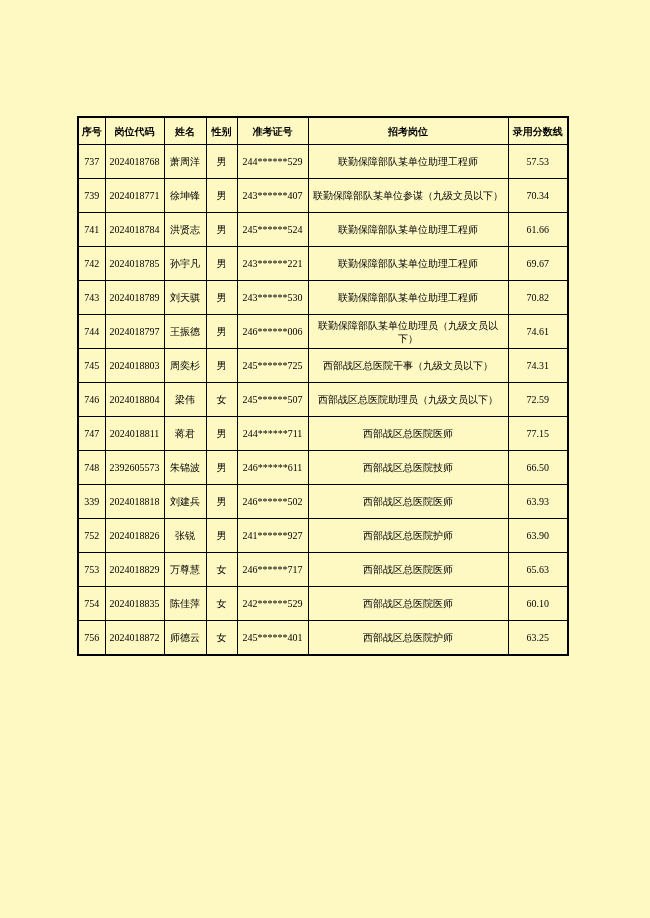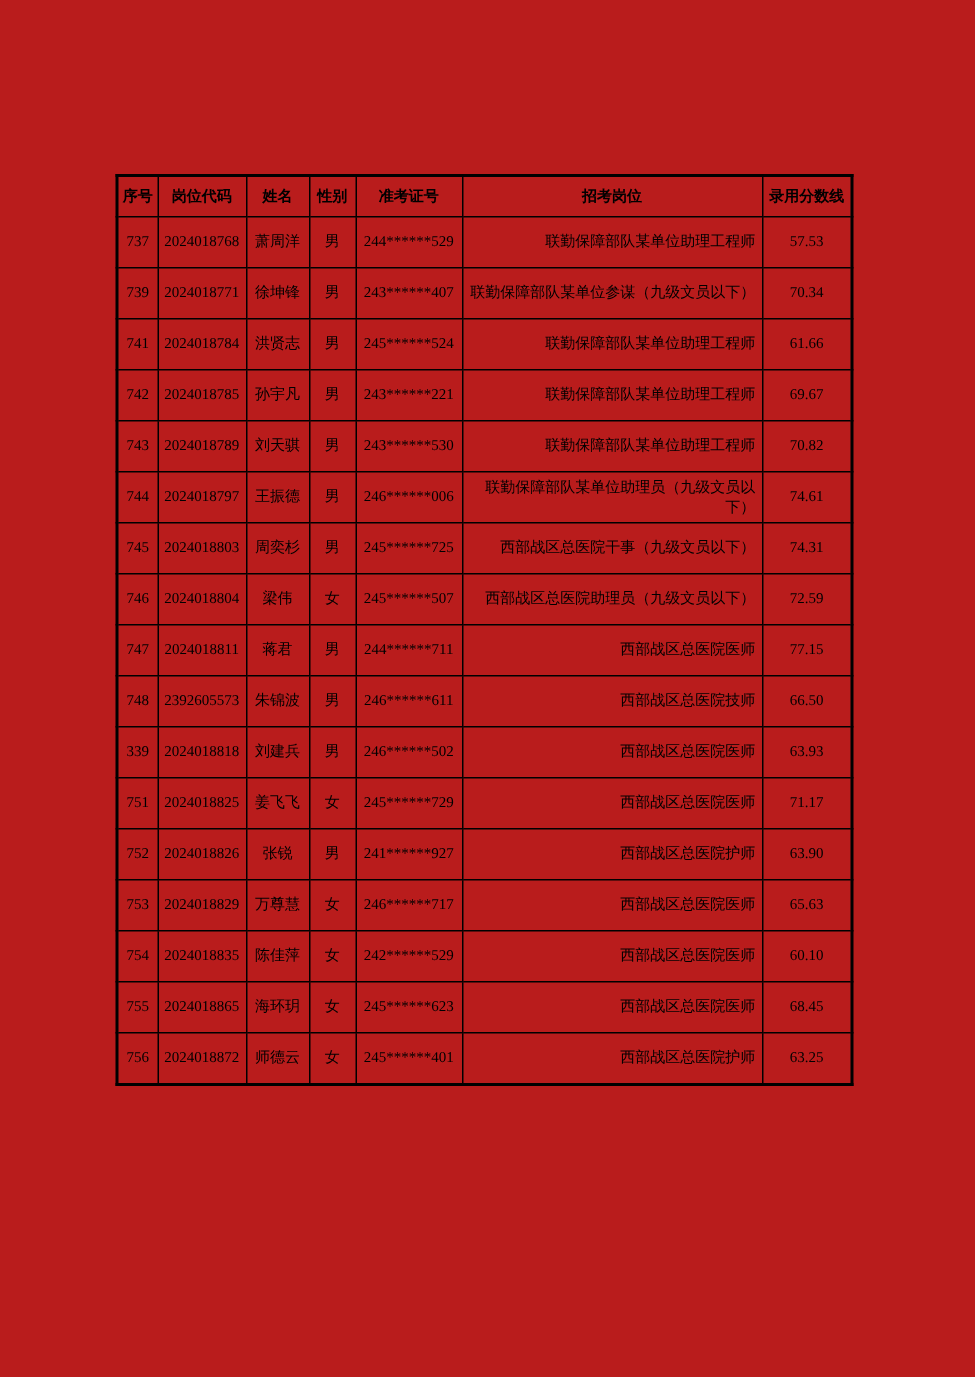"序号" .page { background: #b91c1c -> #fef9c3 }
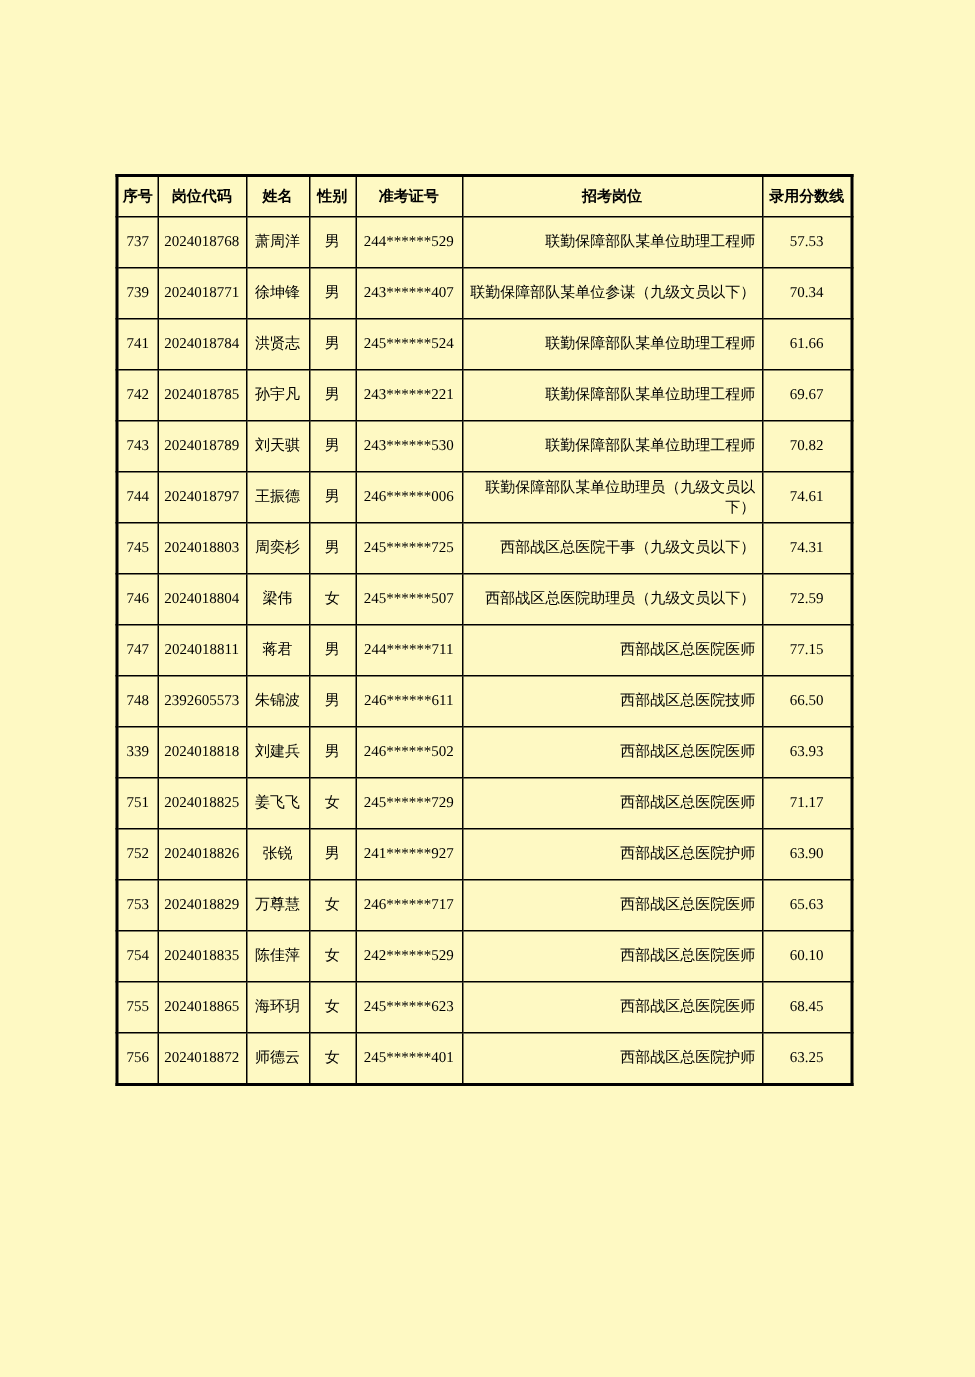"联勤保障部队某单位助理工程师" table.score-table td.cell-position { text-align: right -> center }
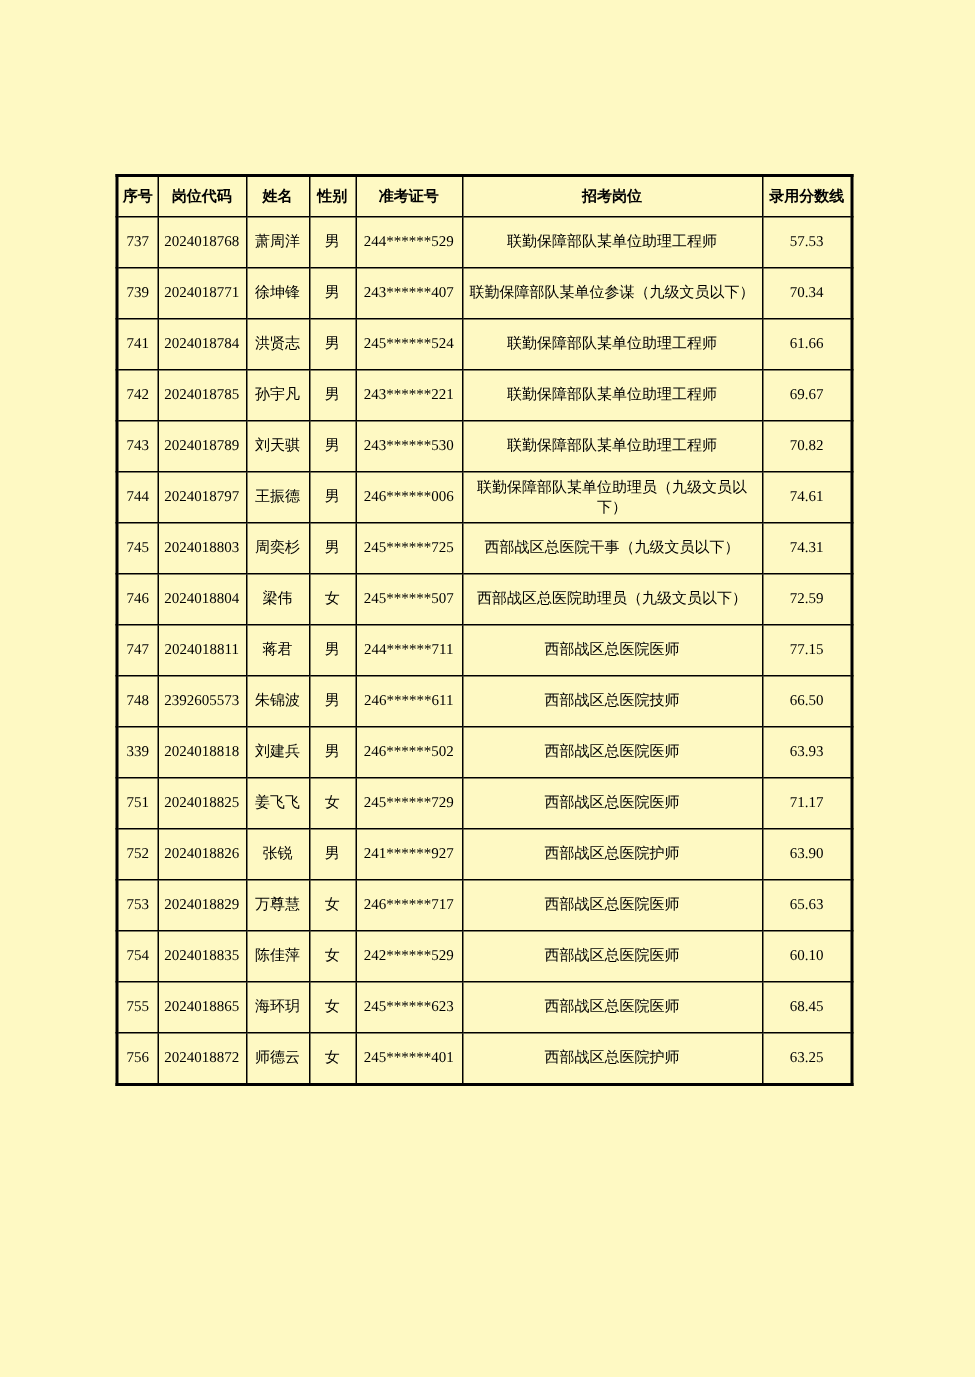"751" tr { html: <tr> <td>751</td> <td>2024018825</td> <td>姜飞飞</td> <td>女</td> <td>245******729</td> <td>西部战区总医院医师</td> <td>71.17</td> </tr> -> none }
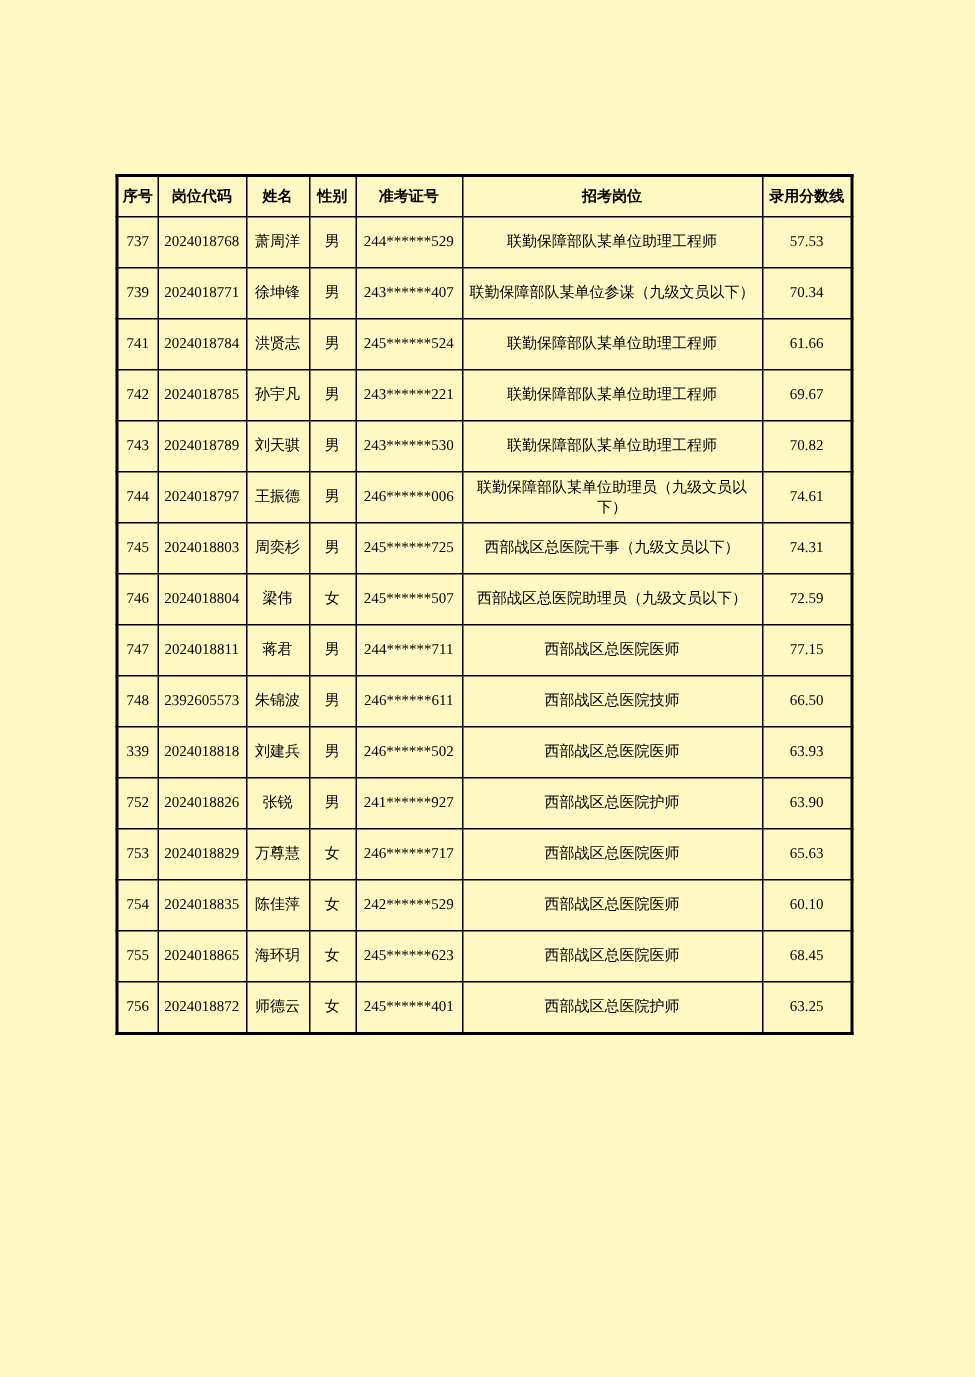"755" tr { html: <tr> <td>755</td> <td>2024018865</td> <td>海环玥</td> <td>女</td> <td>245******623</td> <td>西部战区总医院医师</td> <td>68.45</td> </tr> -> none }
